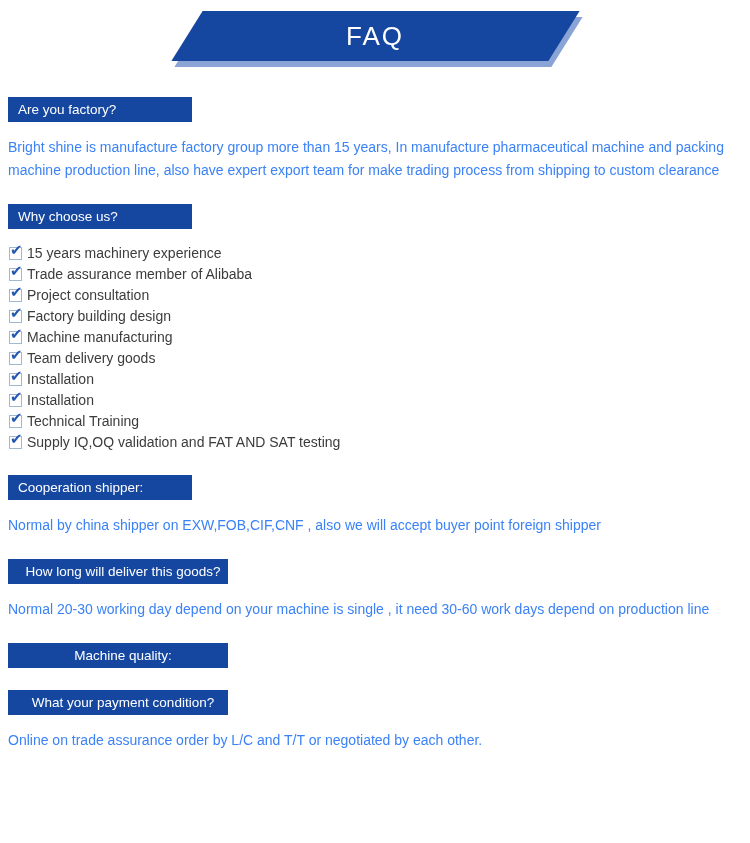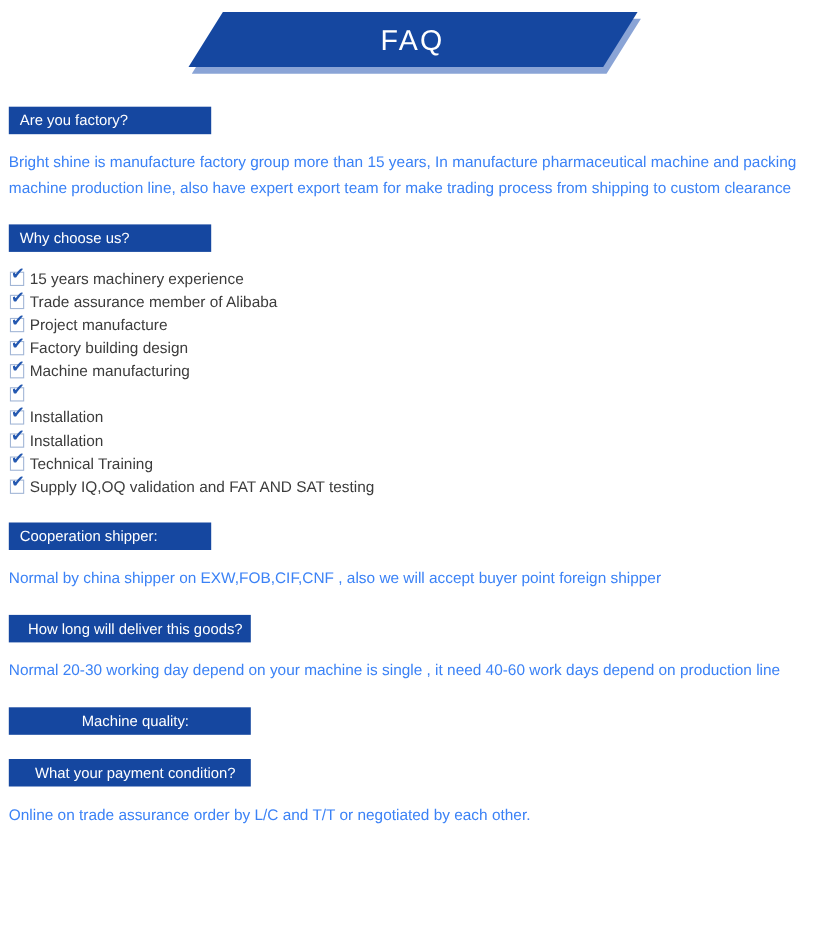"Project manufacture" span { text: manufacture -> consultation }
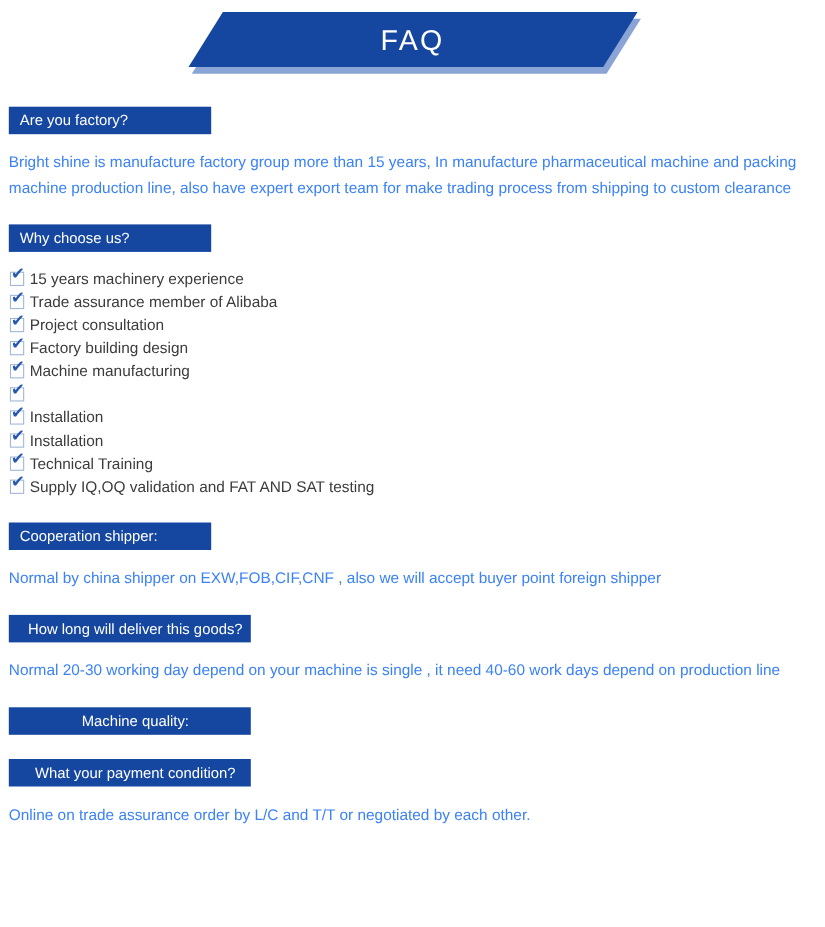"Team delivery goods" span { html: none -> <span>Team delivery goods</span> }
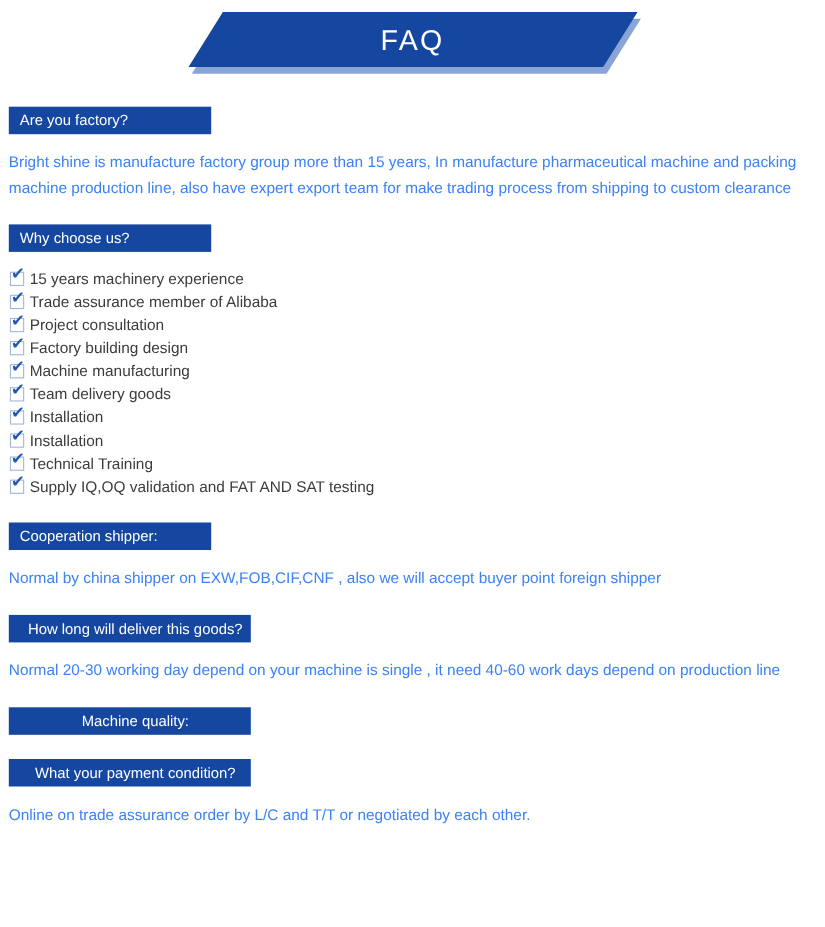"Normal 20-30 working day depend" p.para { text: 40-60 -> 30-60 }
